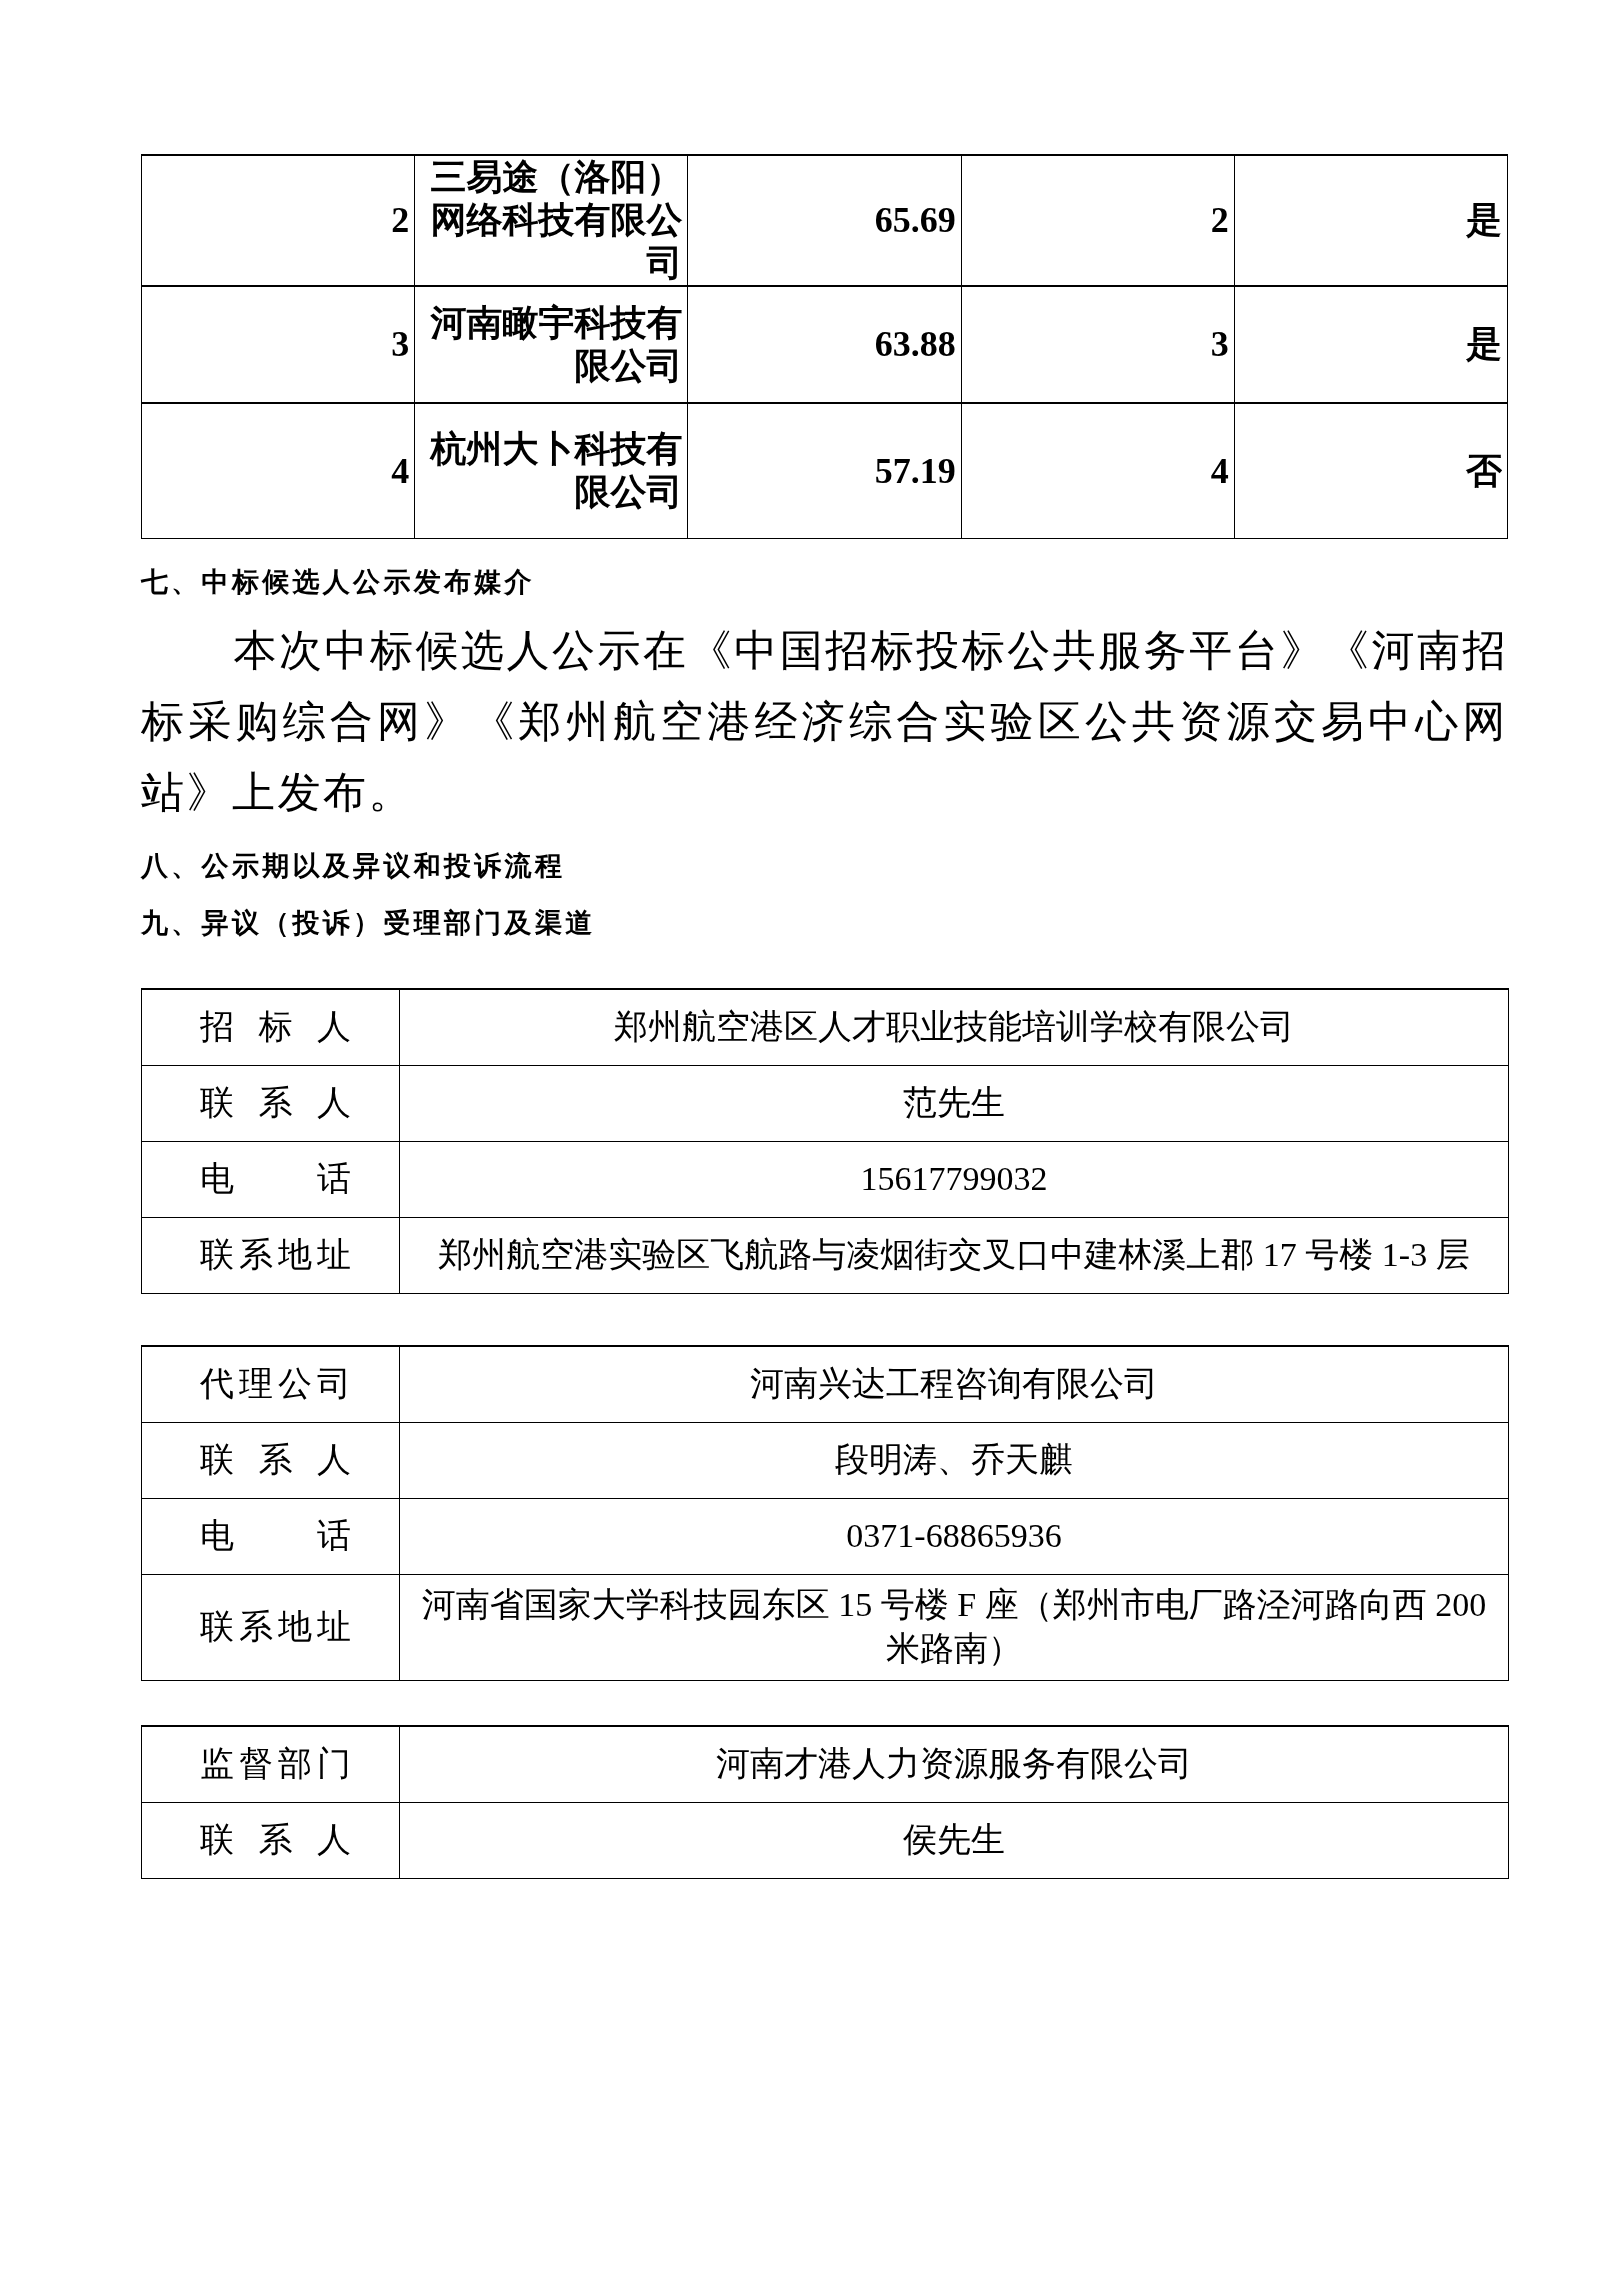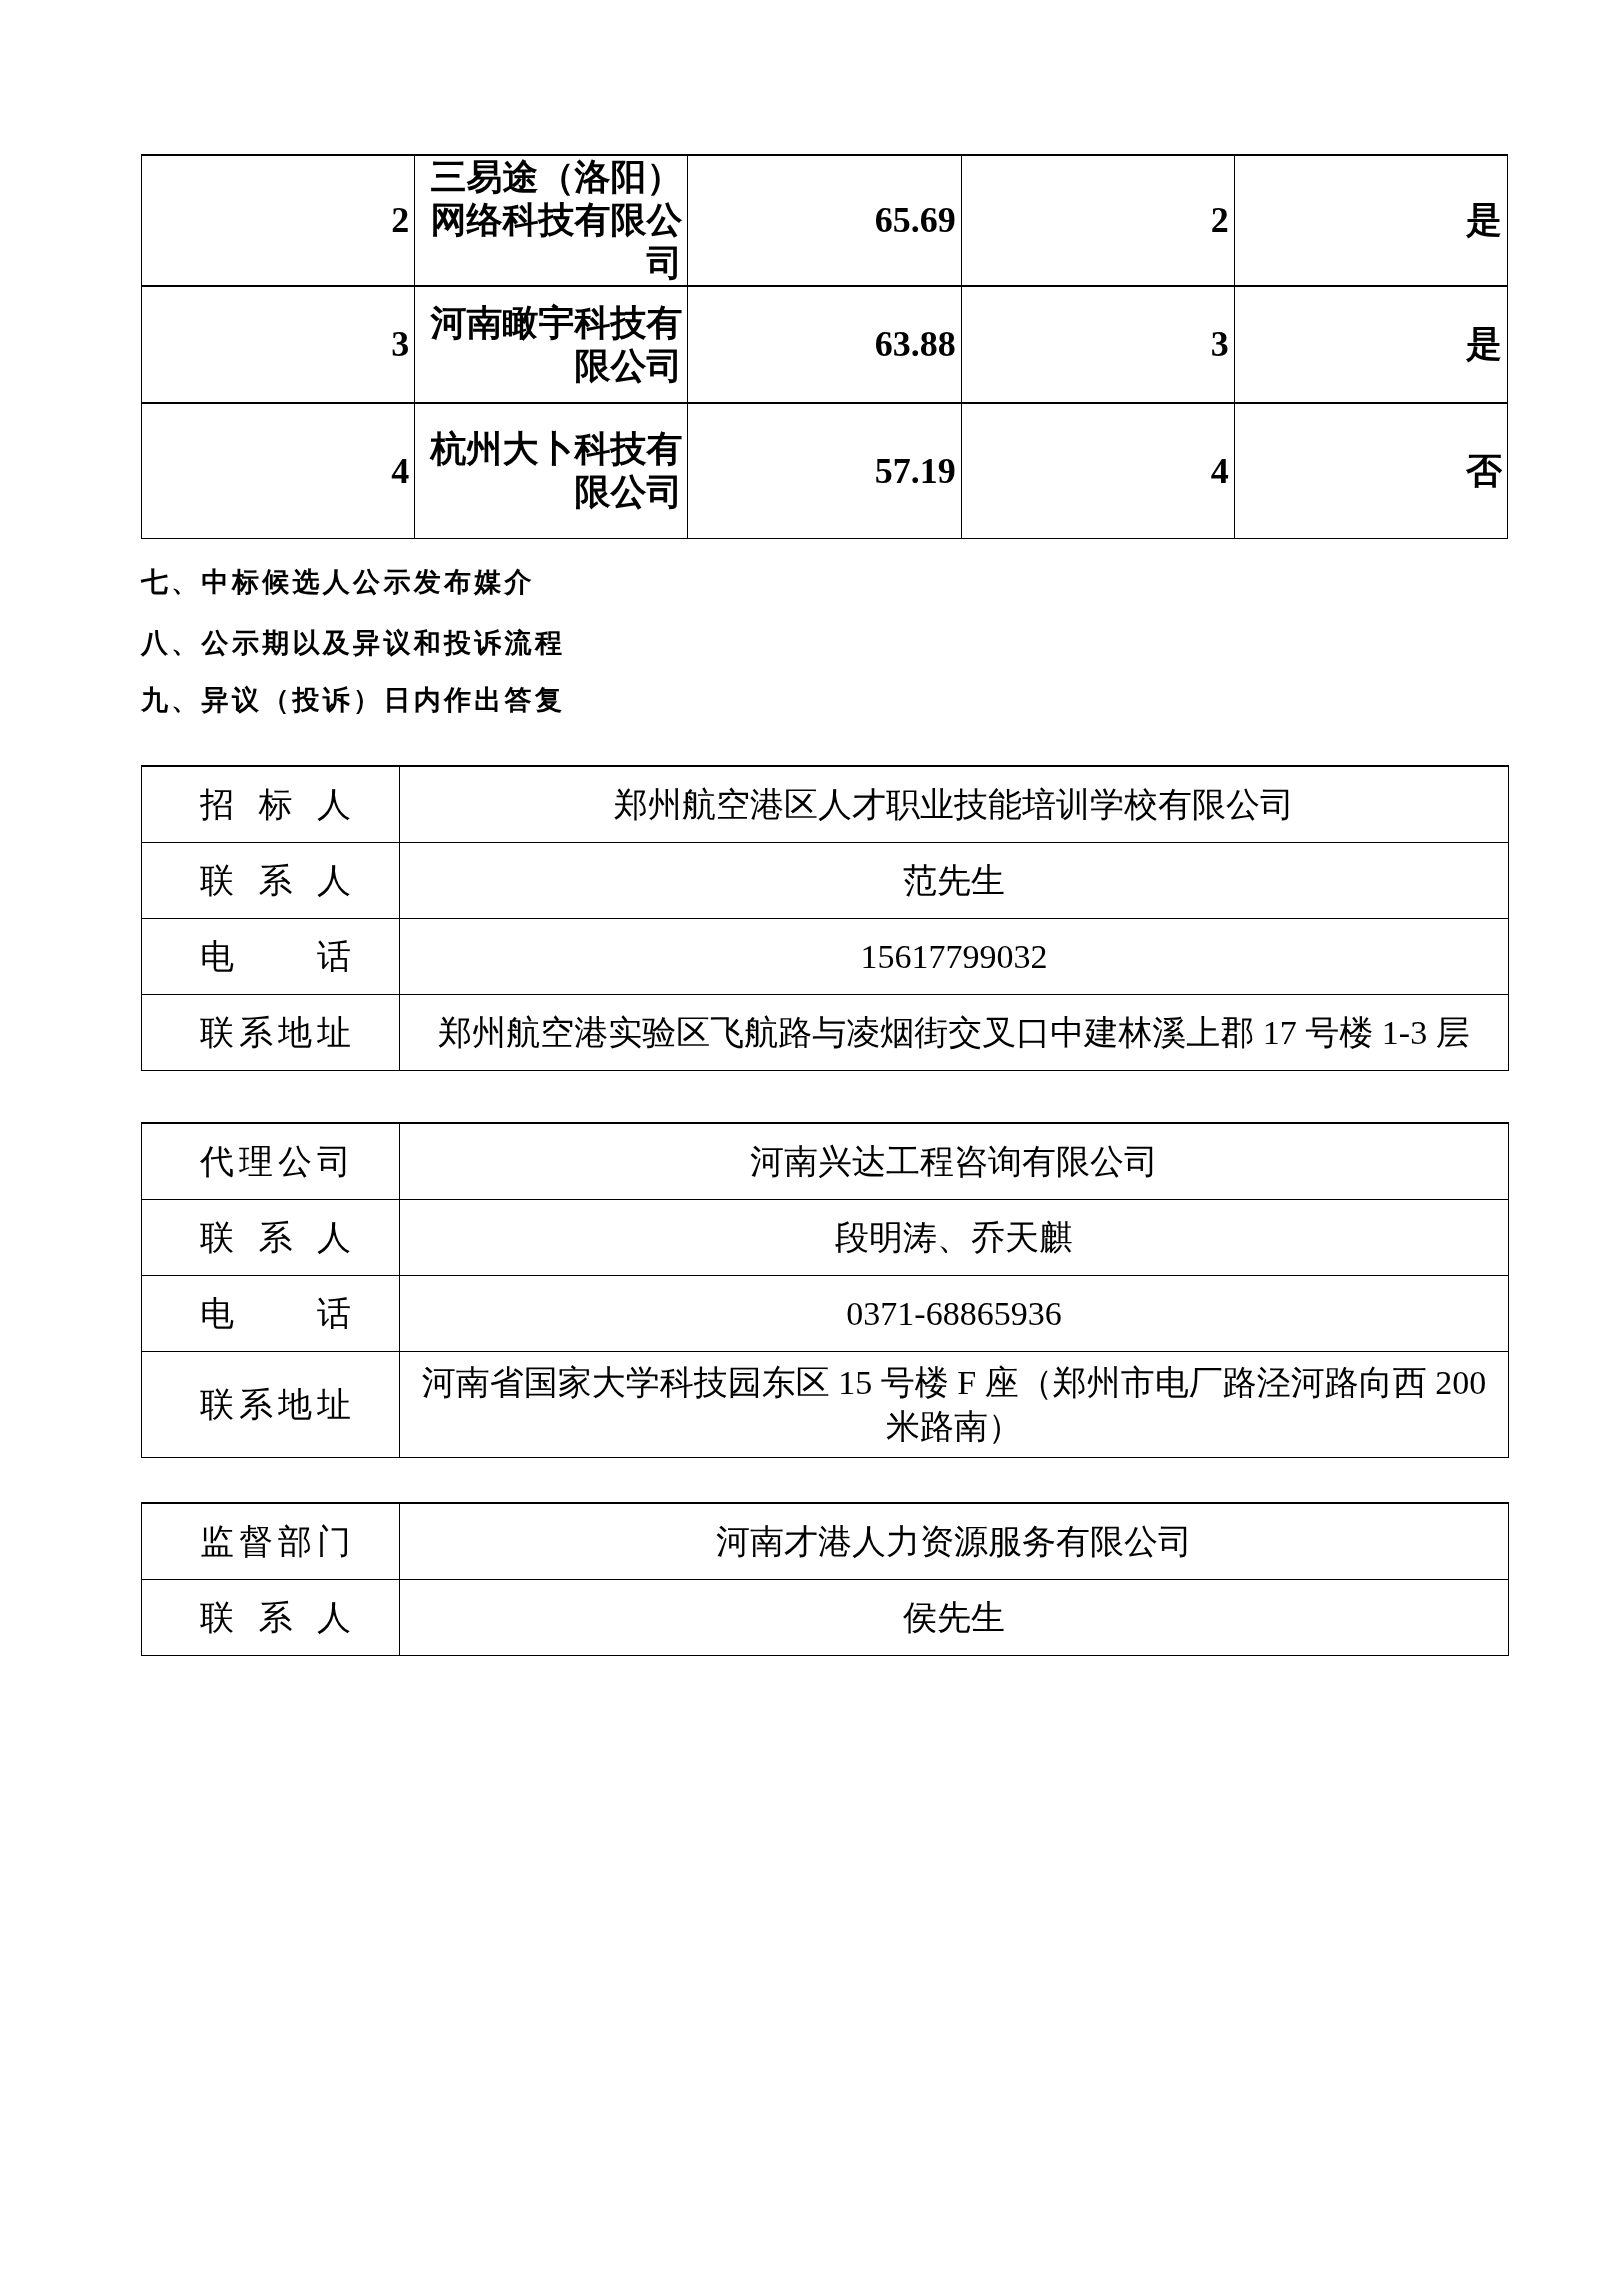"本次中标候选人公示在《中国招标投标公共服务平台》《河南招标采购综合网》《郑州航空" p.para { html: none -> <p>本次中标候选人公示在《中国招标投标公共服务平台》《河南招标采购综合网》《郑州航空港经济综合实验区公共资源交易中心网站》上发布。</p> }
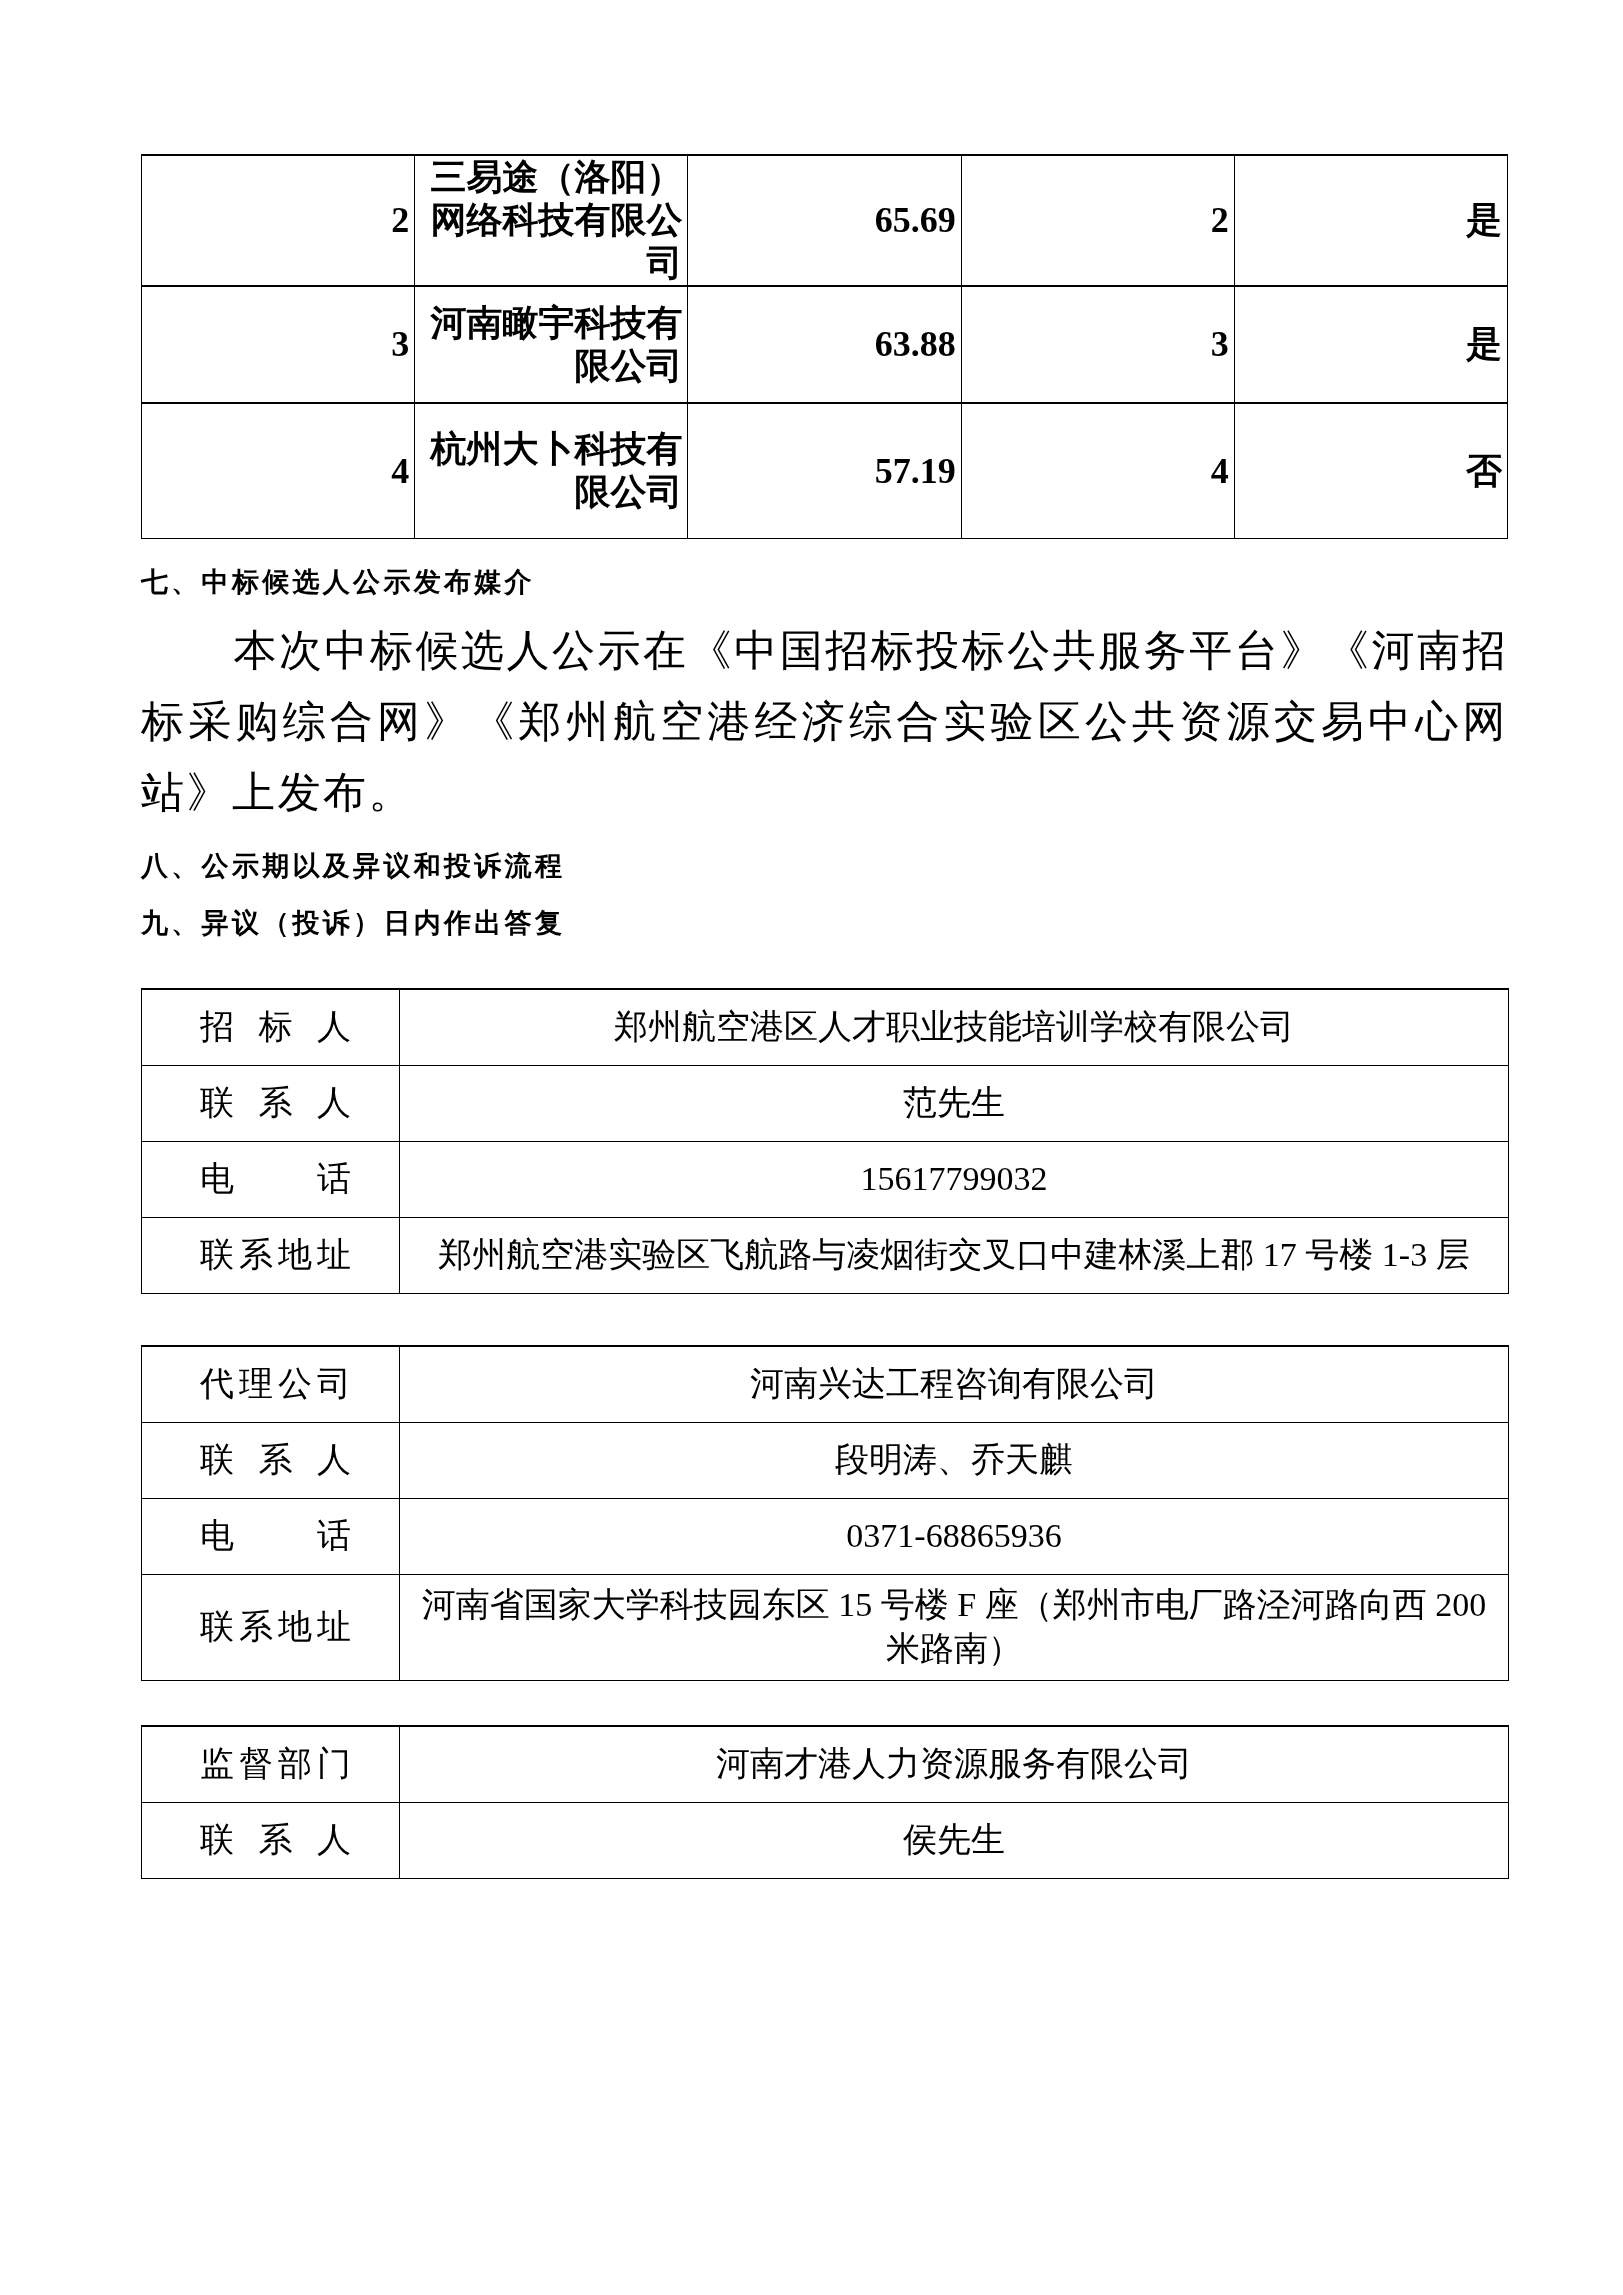"九、异议（投诉）日内作出答复" h2.h9 { text: 日内作出答复 -> 受理部门及渠道 }
